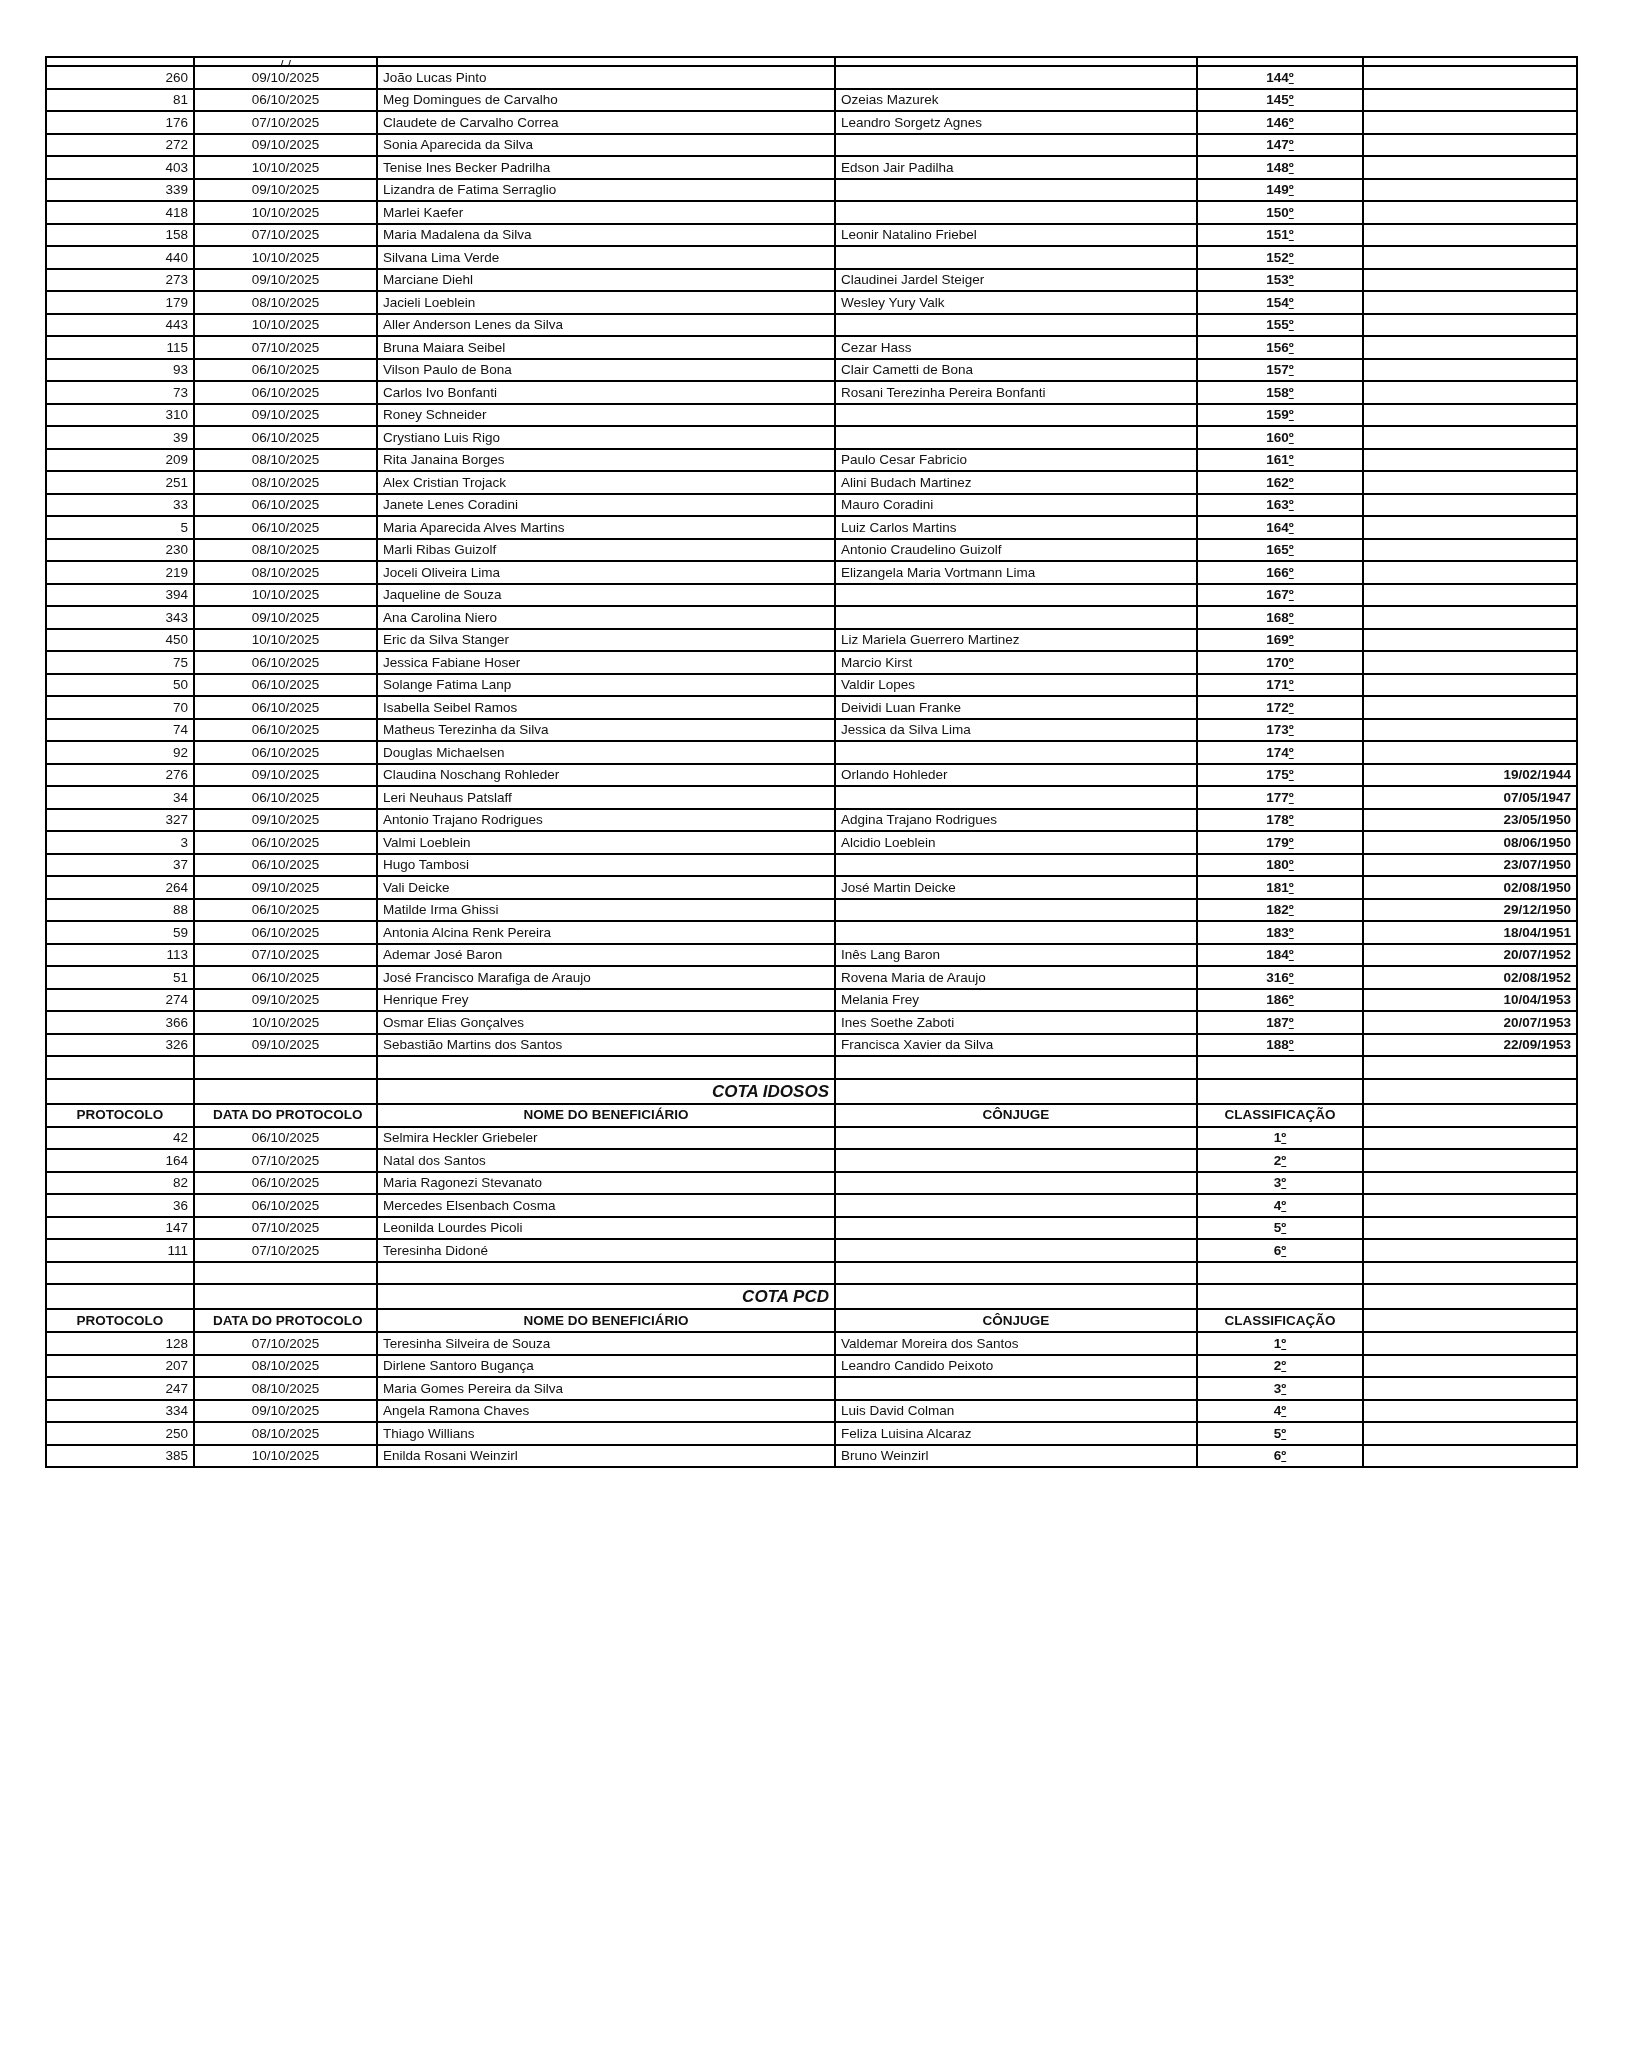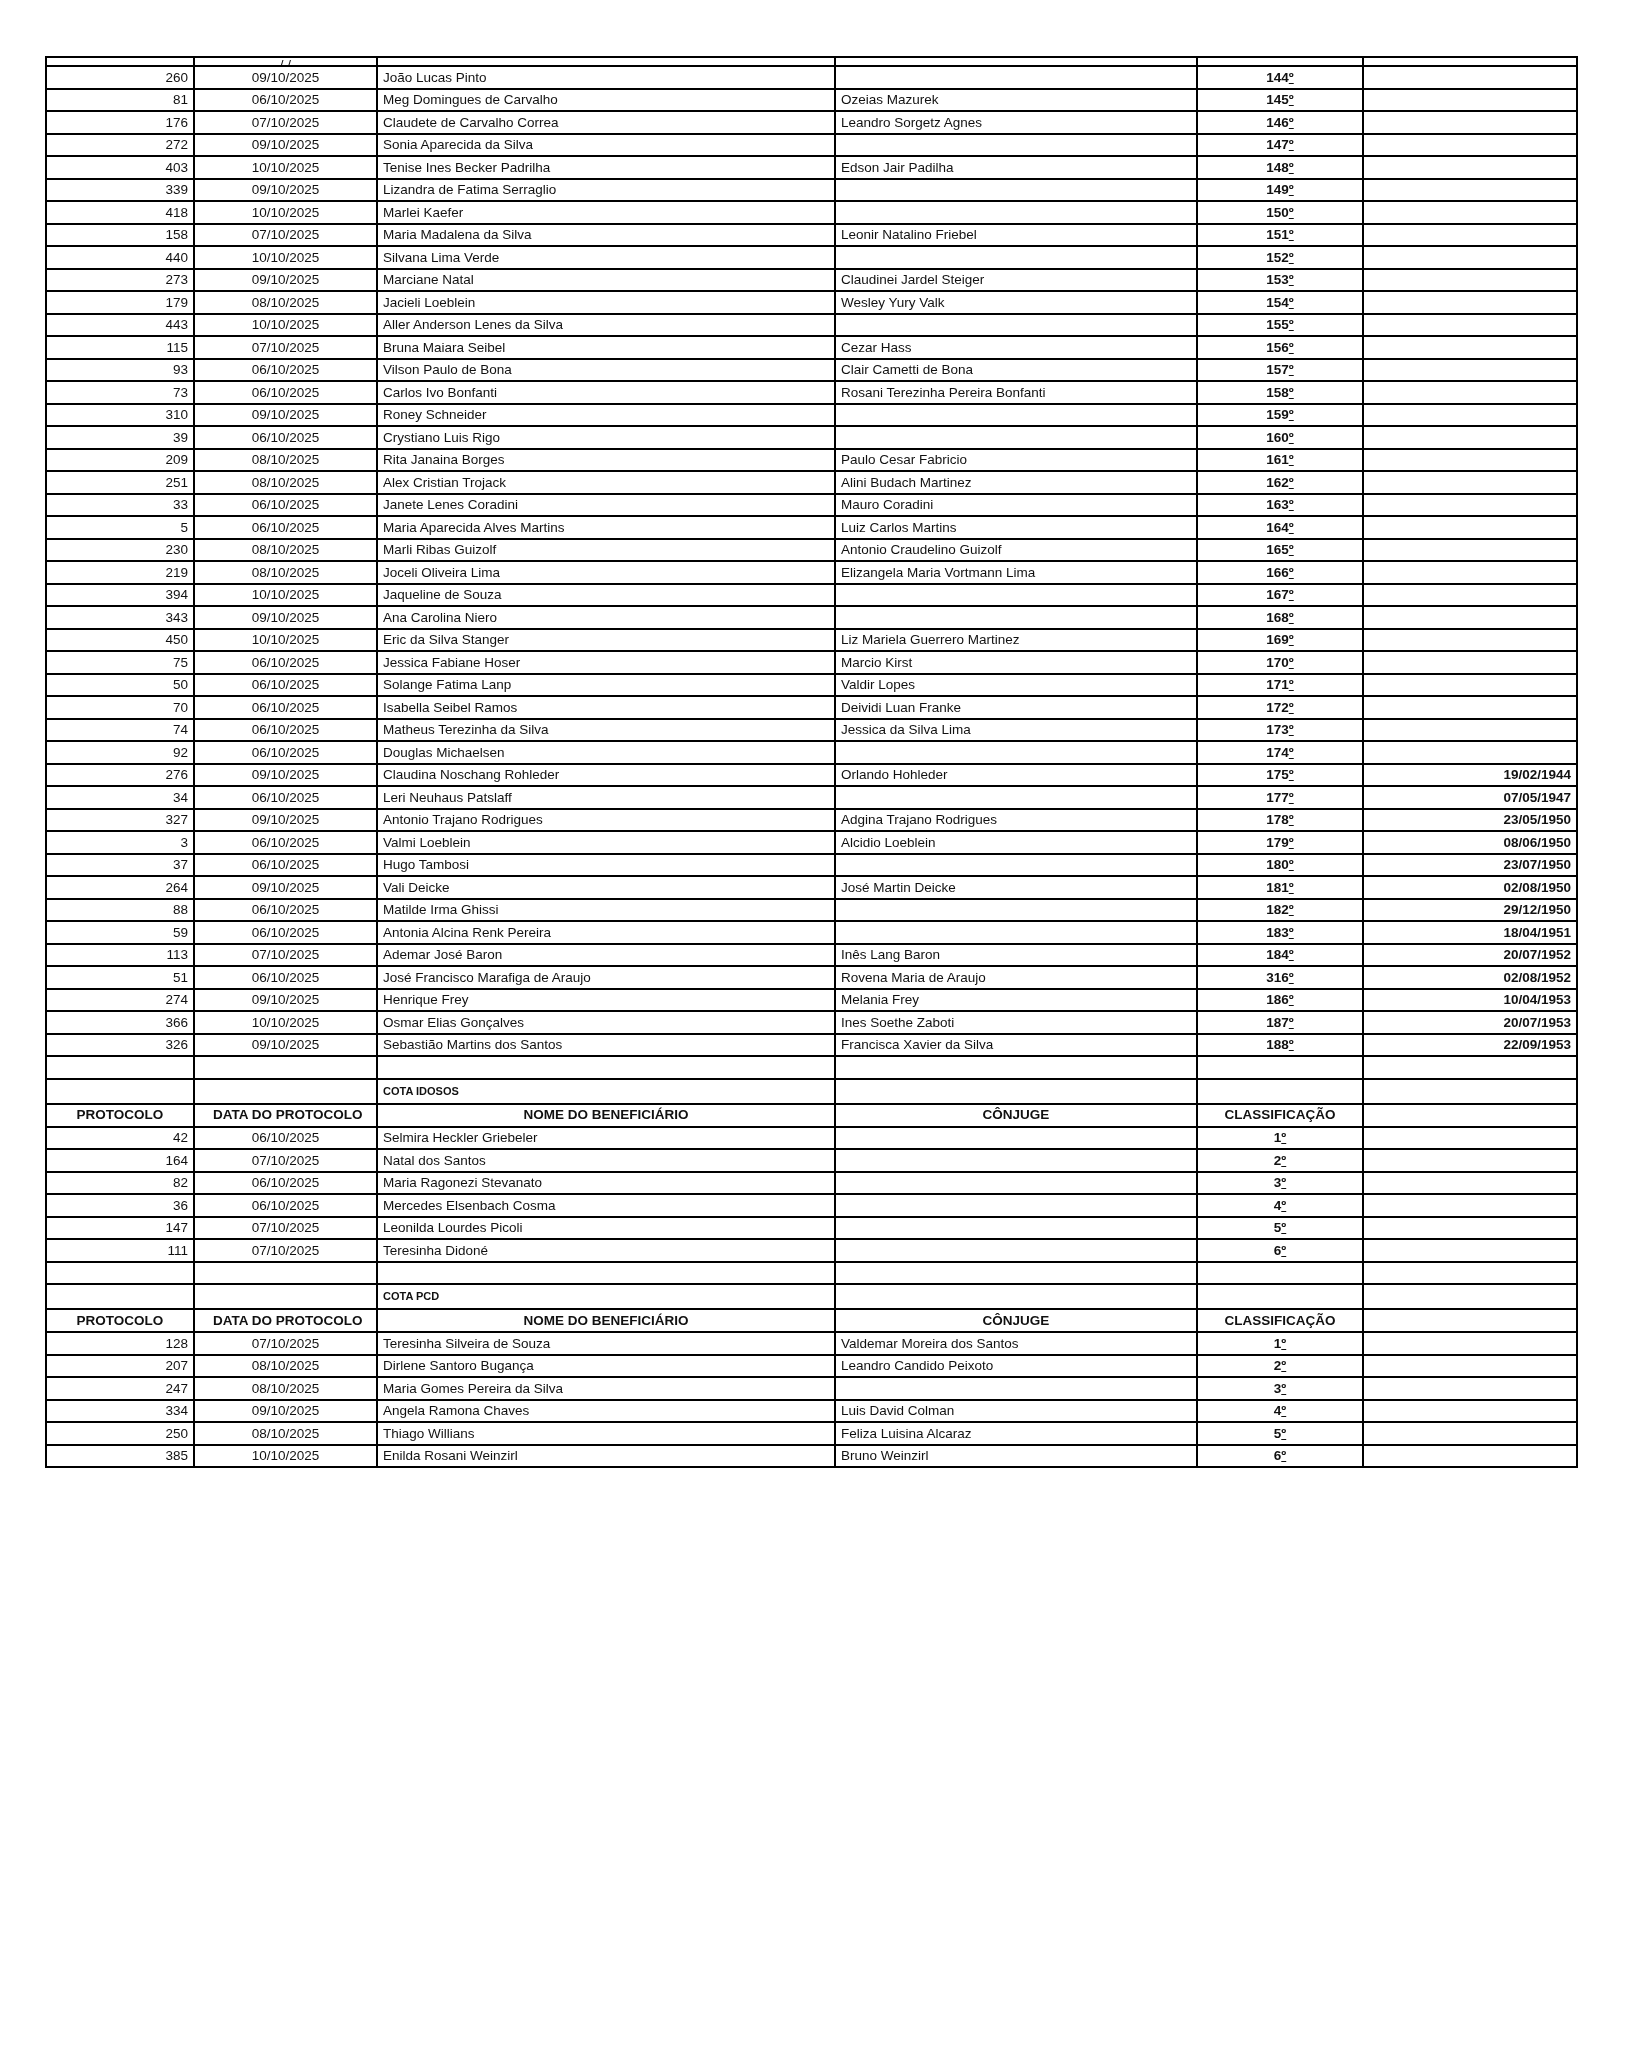"Marciane Natal" td.c-name { text: Natal -> Diehl }
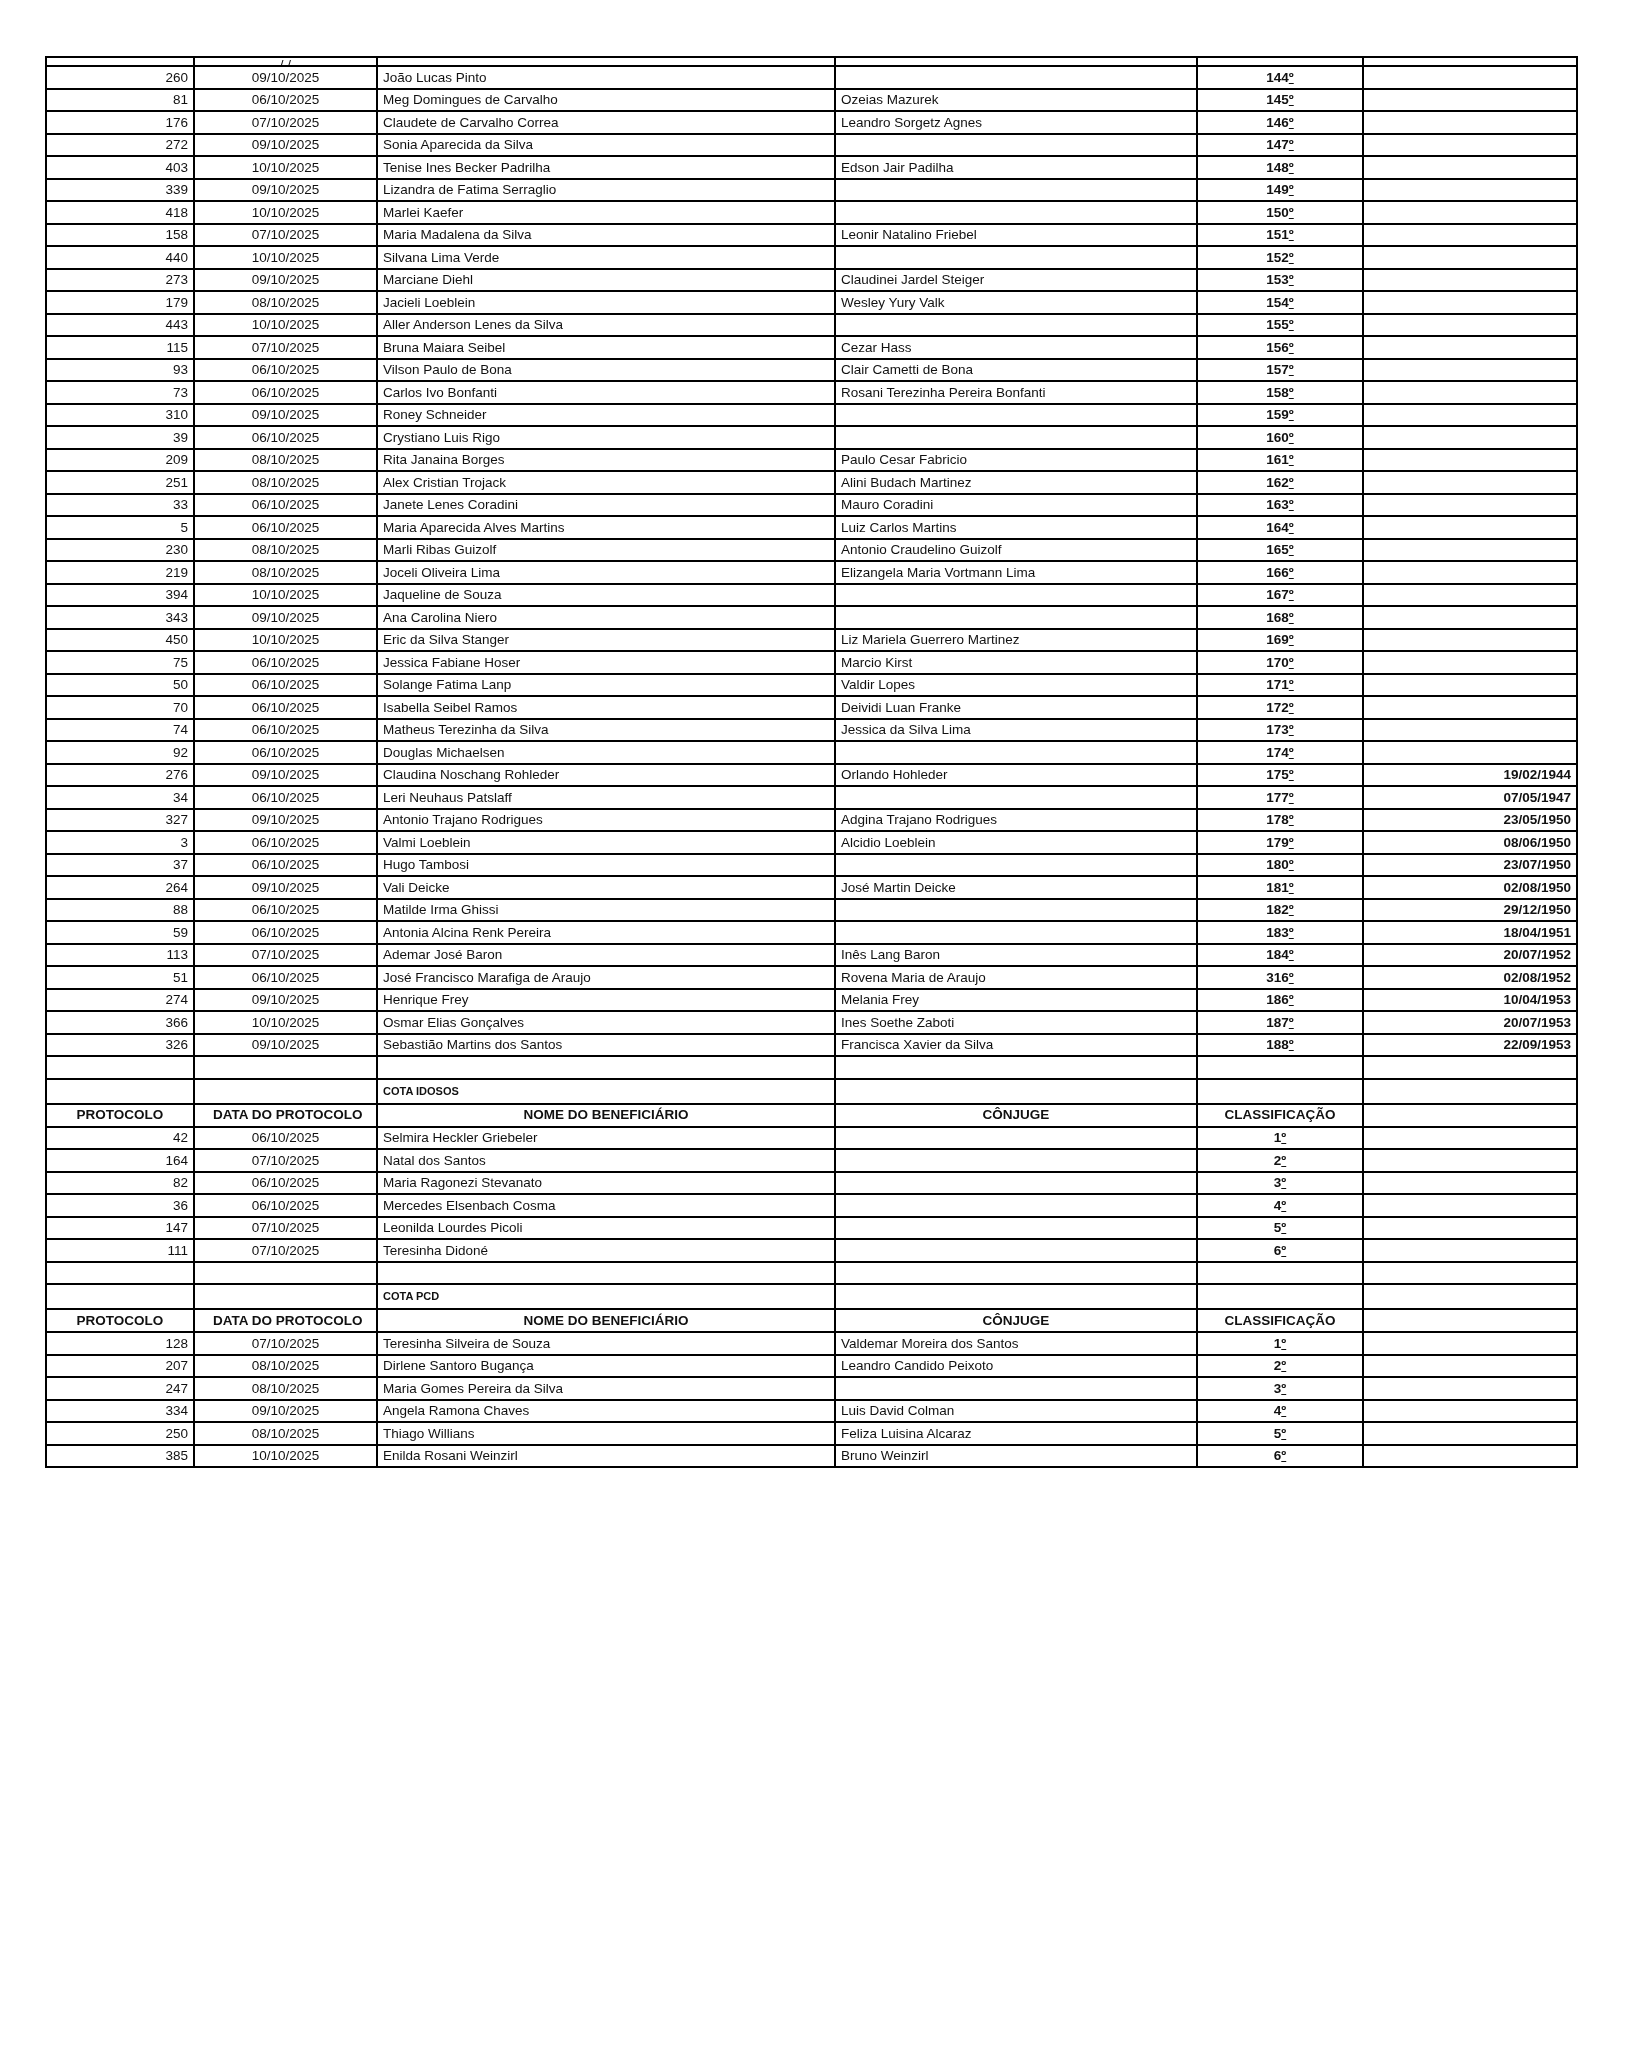"COTA IDOSOS" tr.row-title td { font-size: 11px -> 17px; font-style: none -> italic; text-align: left -> right }
